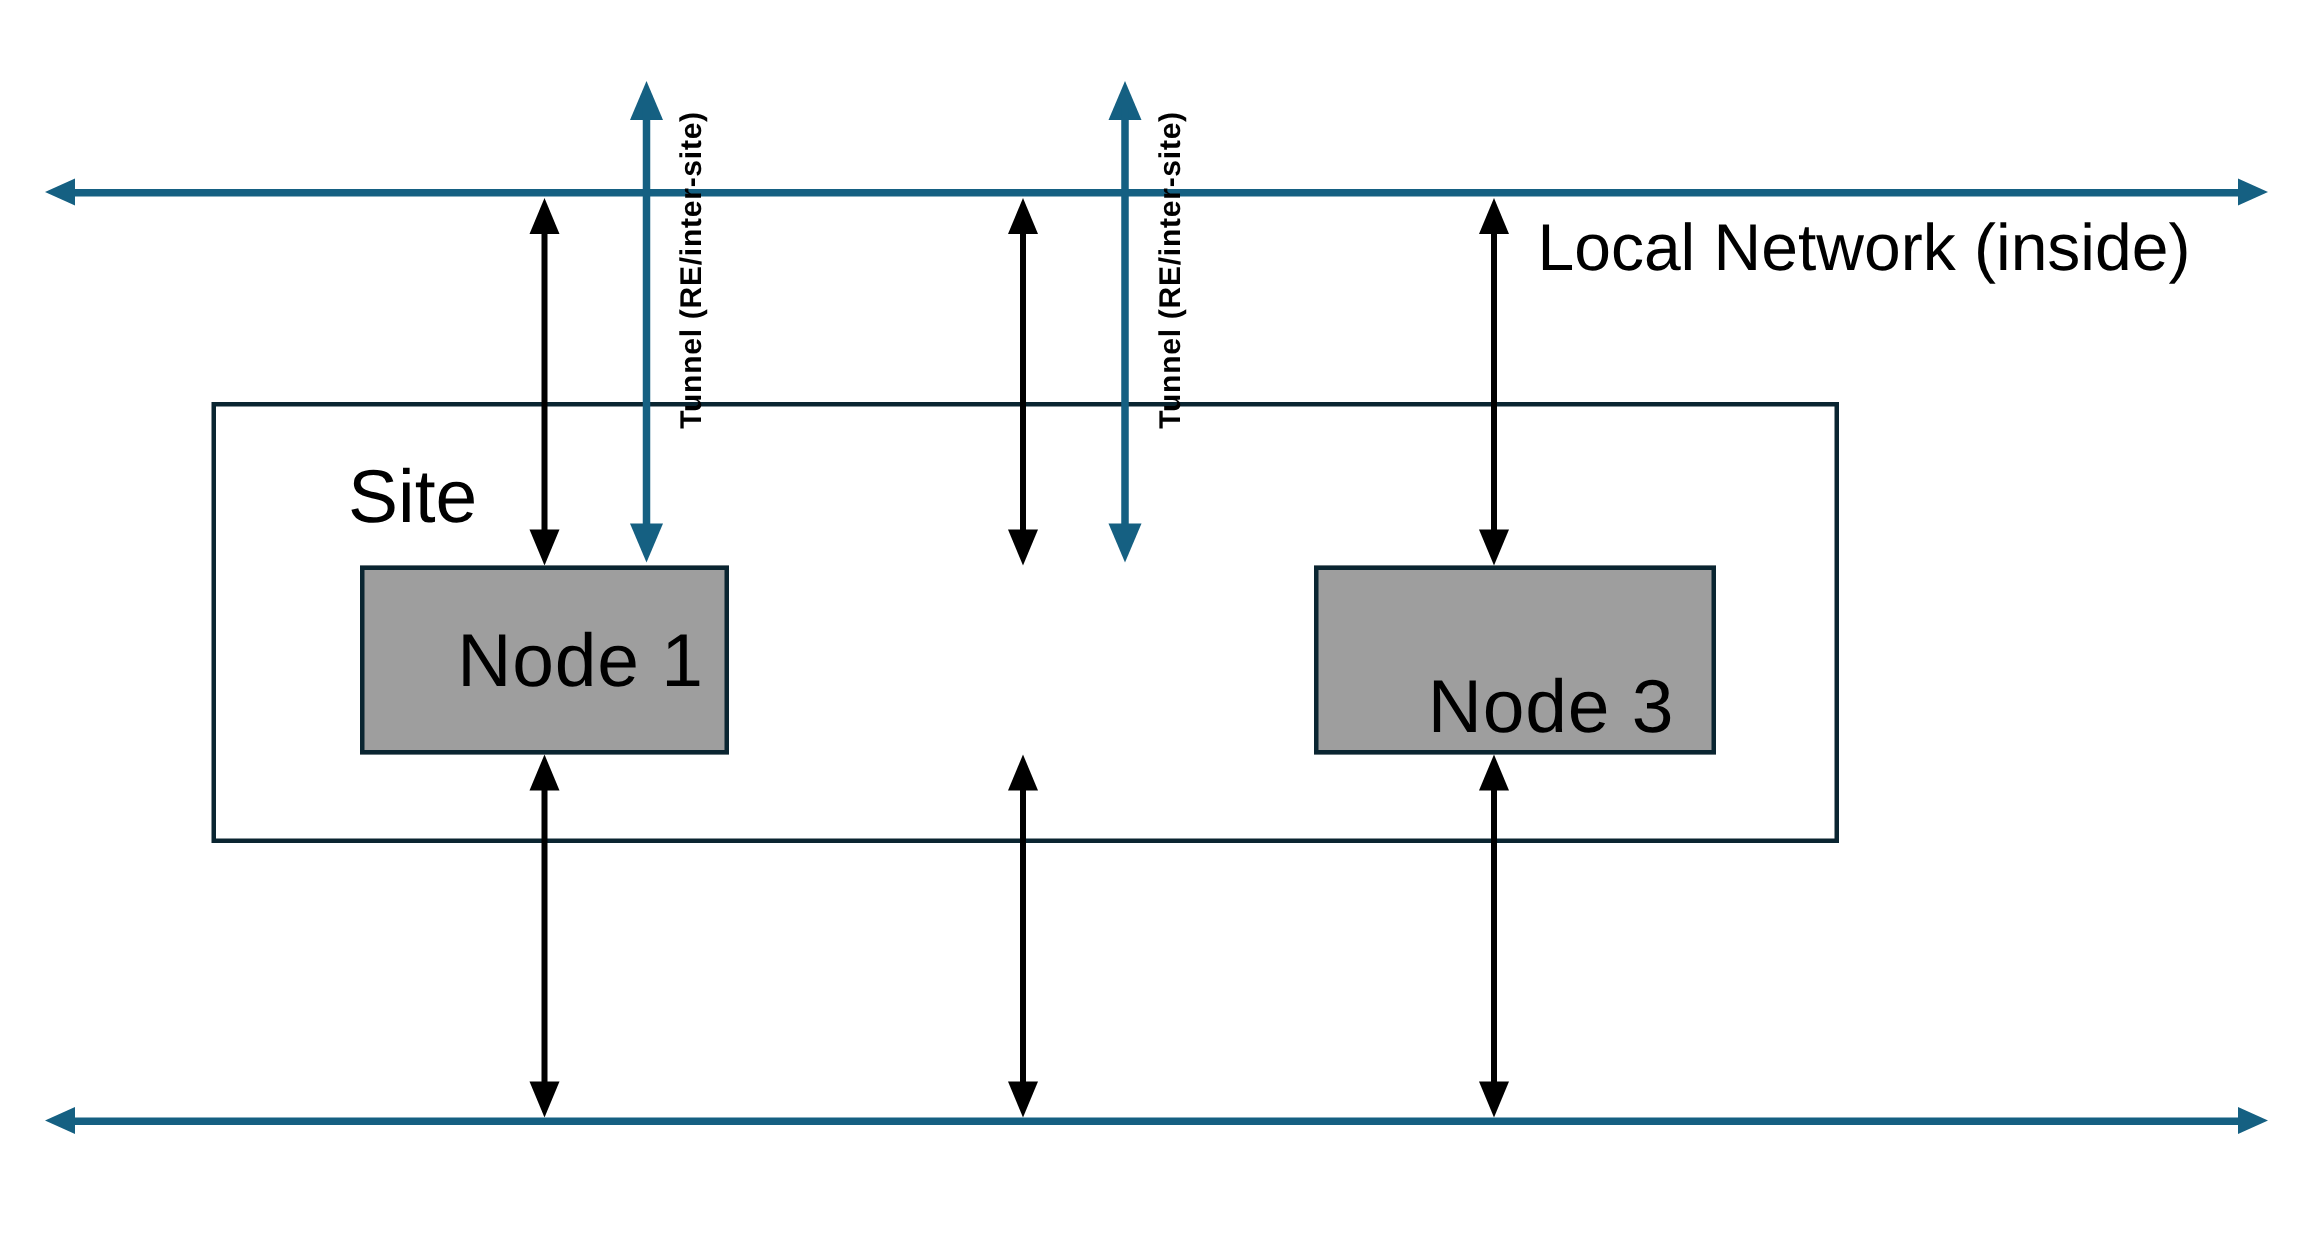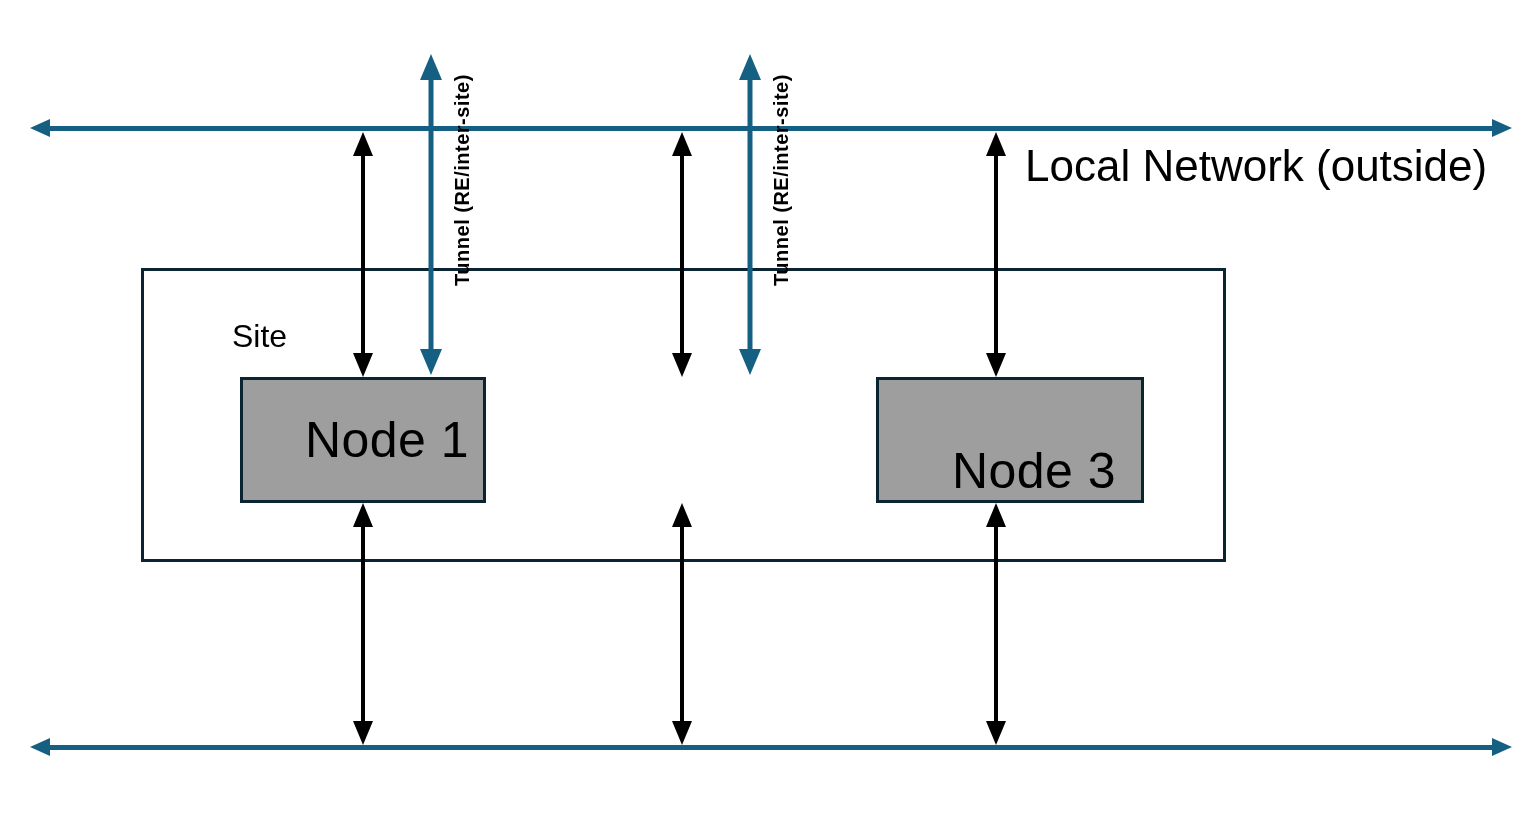"Local Network (outside)" div.net-label { text: outside -> inside }
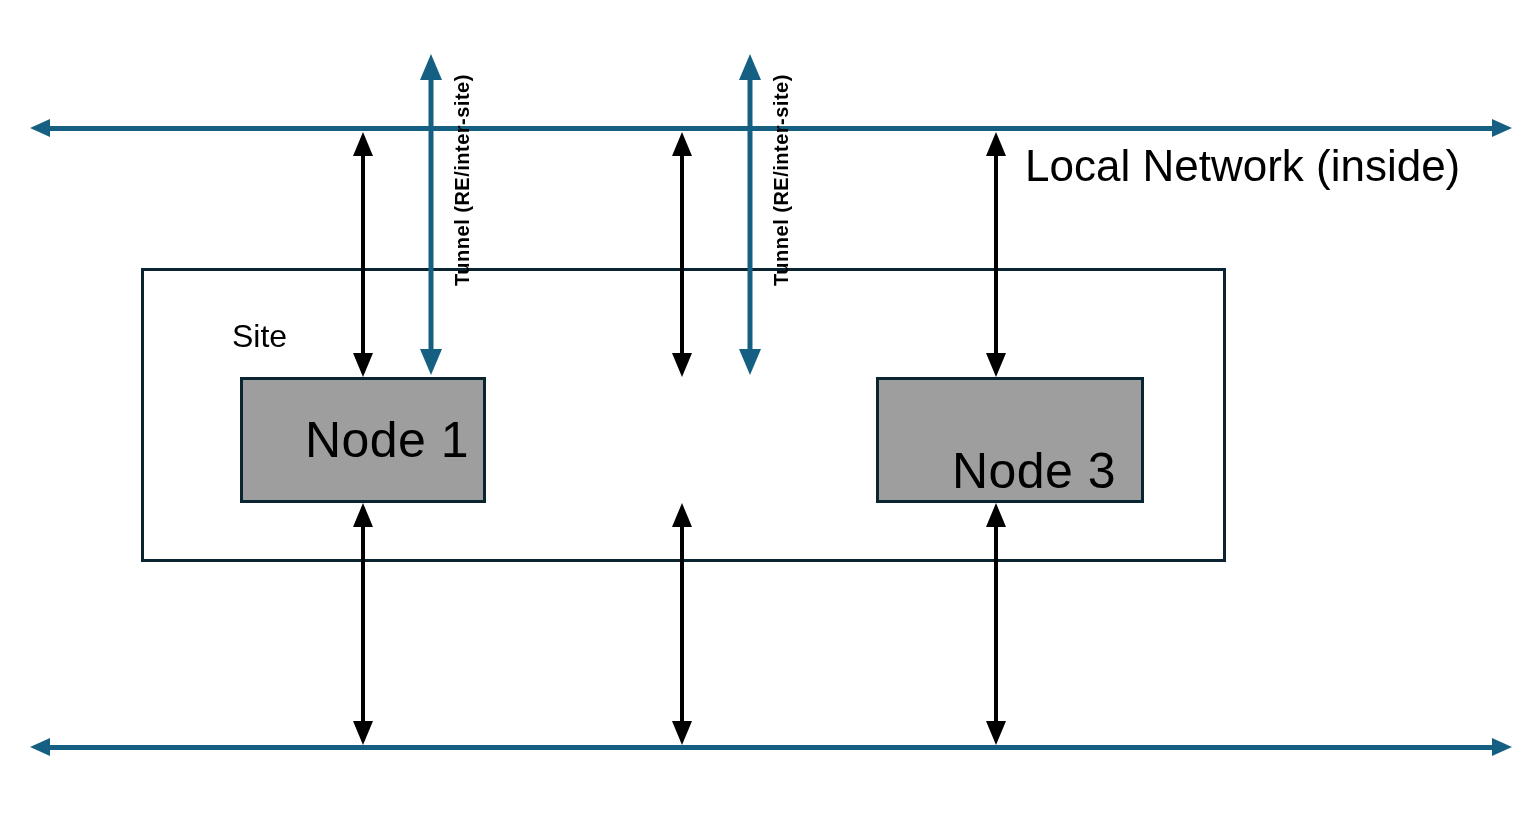"Site" .site-label { font-size: 32px -> 50px; top: 320px -> 306px }
